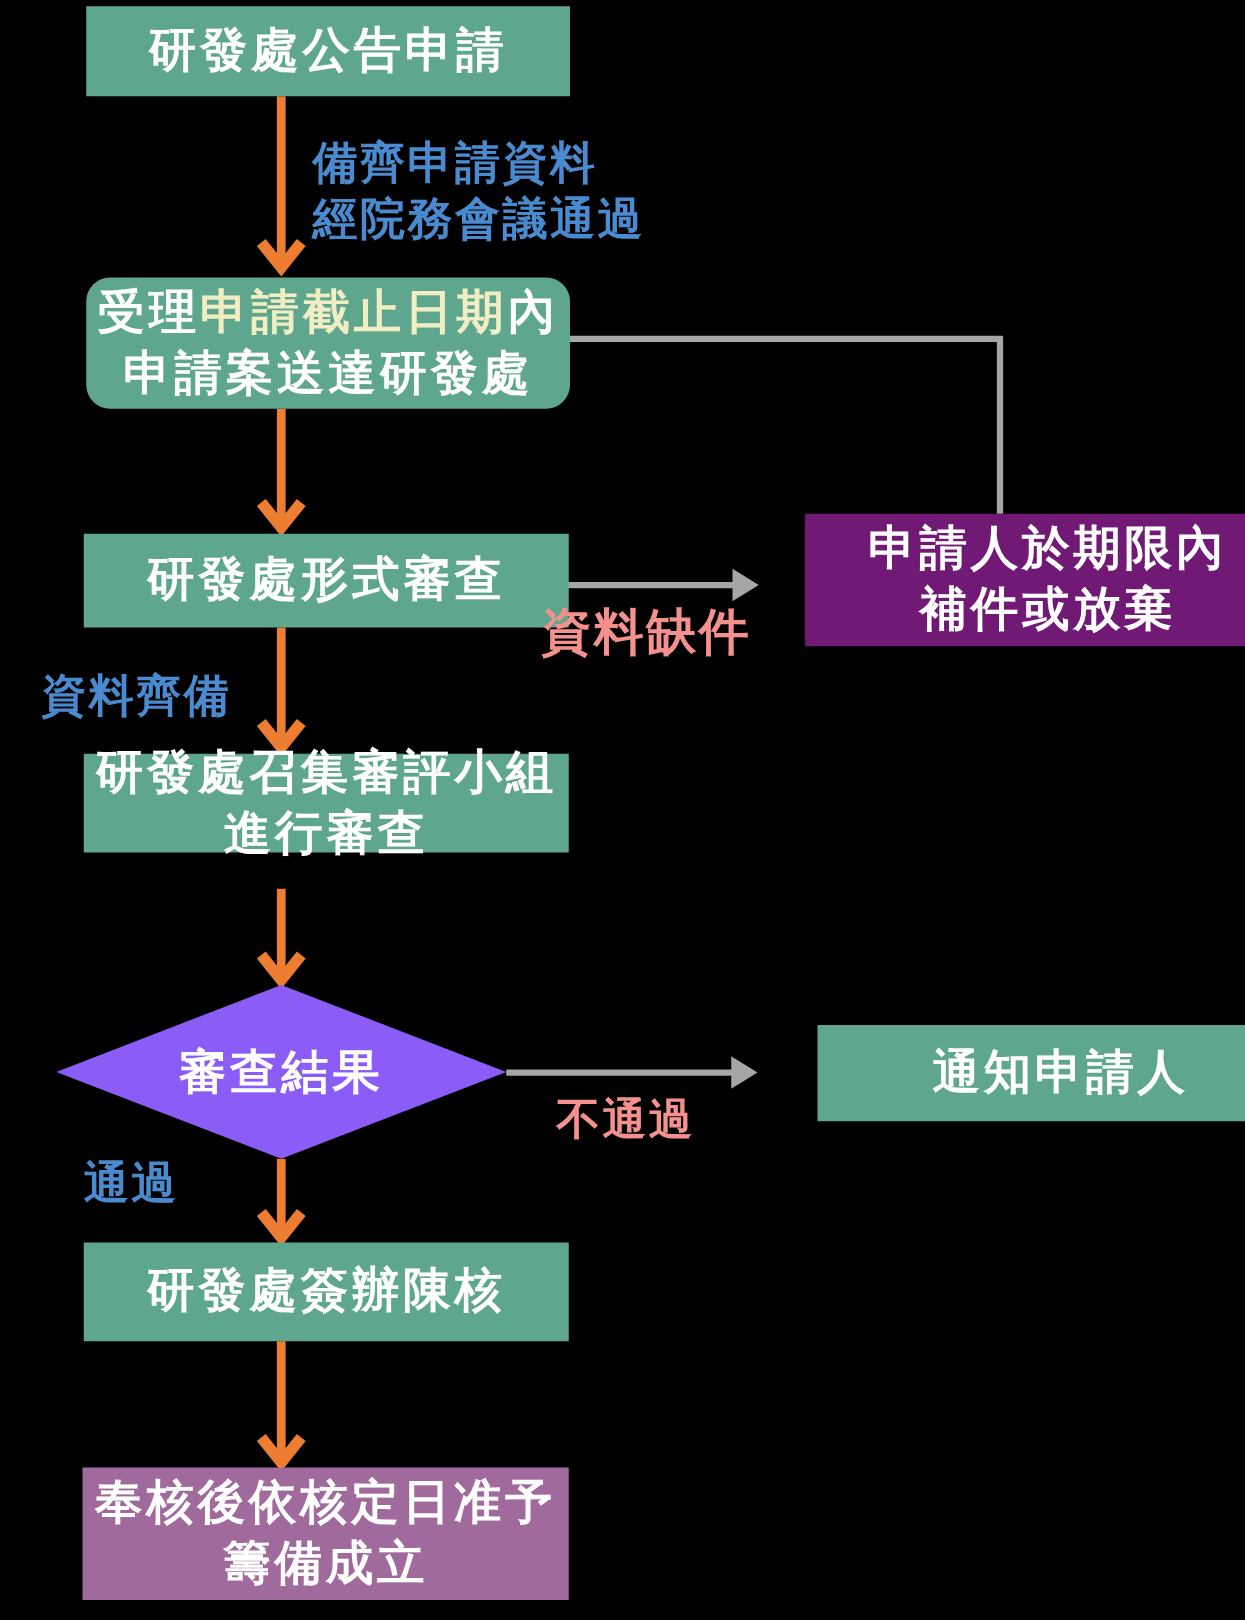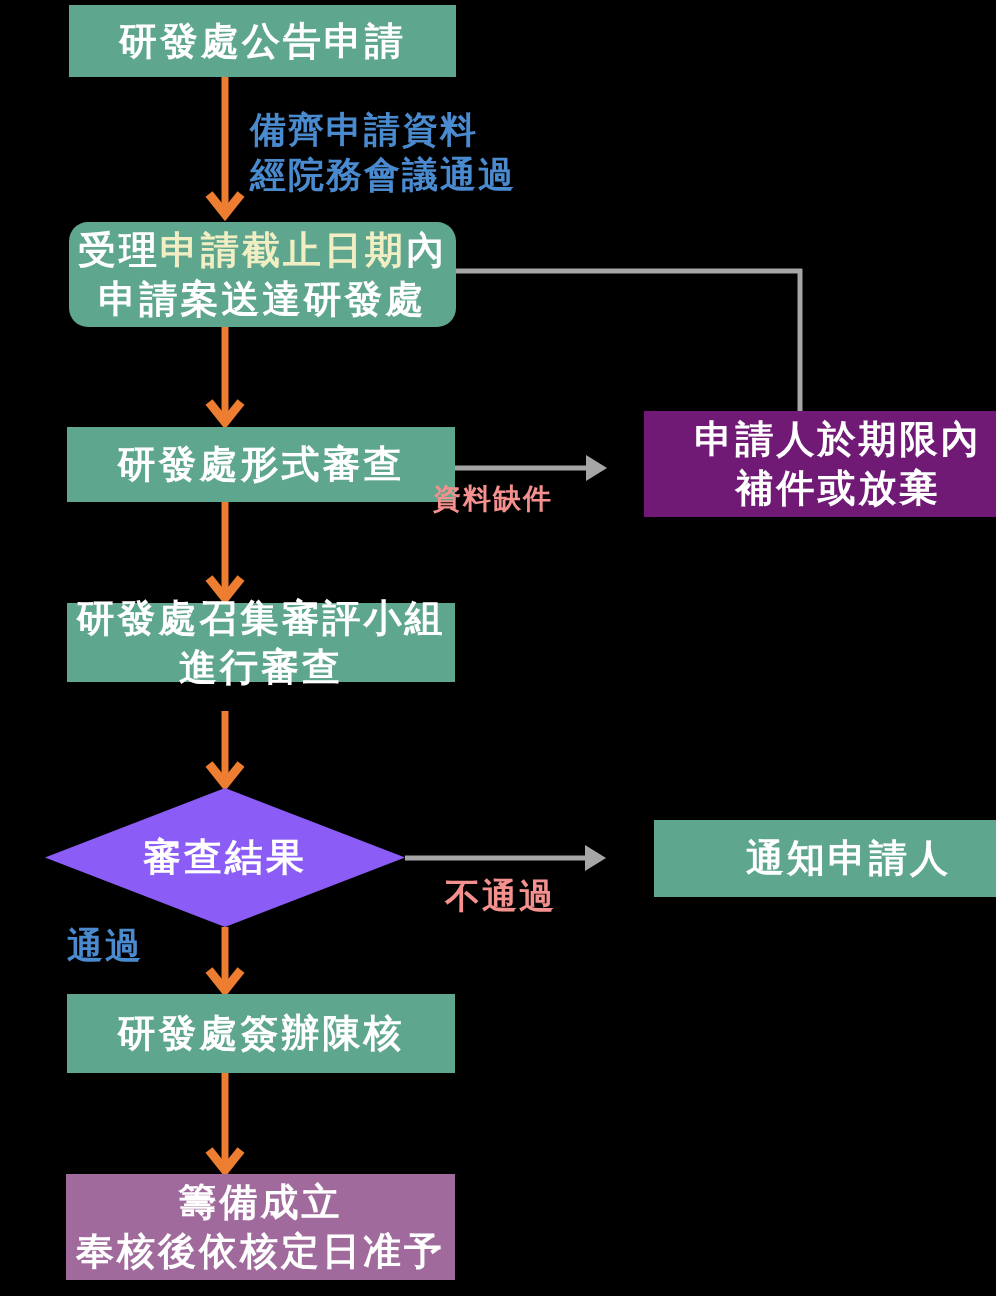"資料缺件" div.edge-label { font-size: 28px -> 40px }
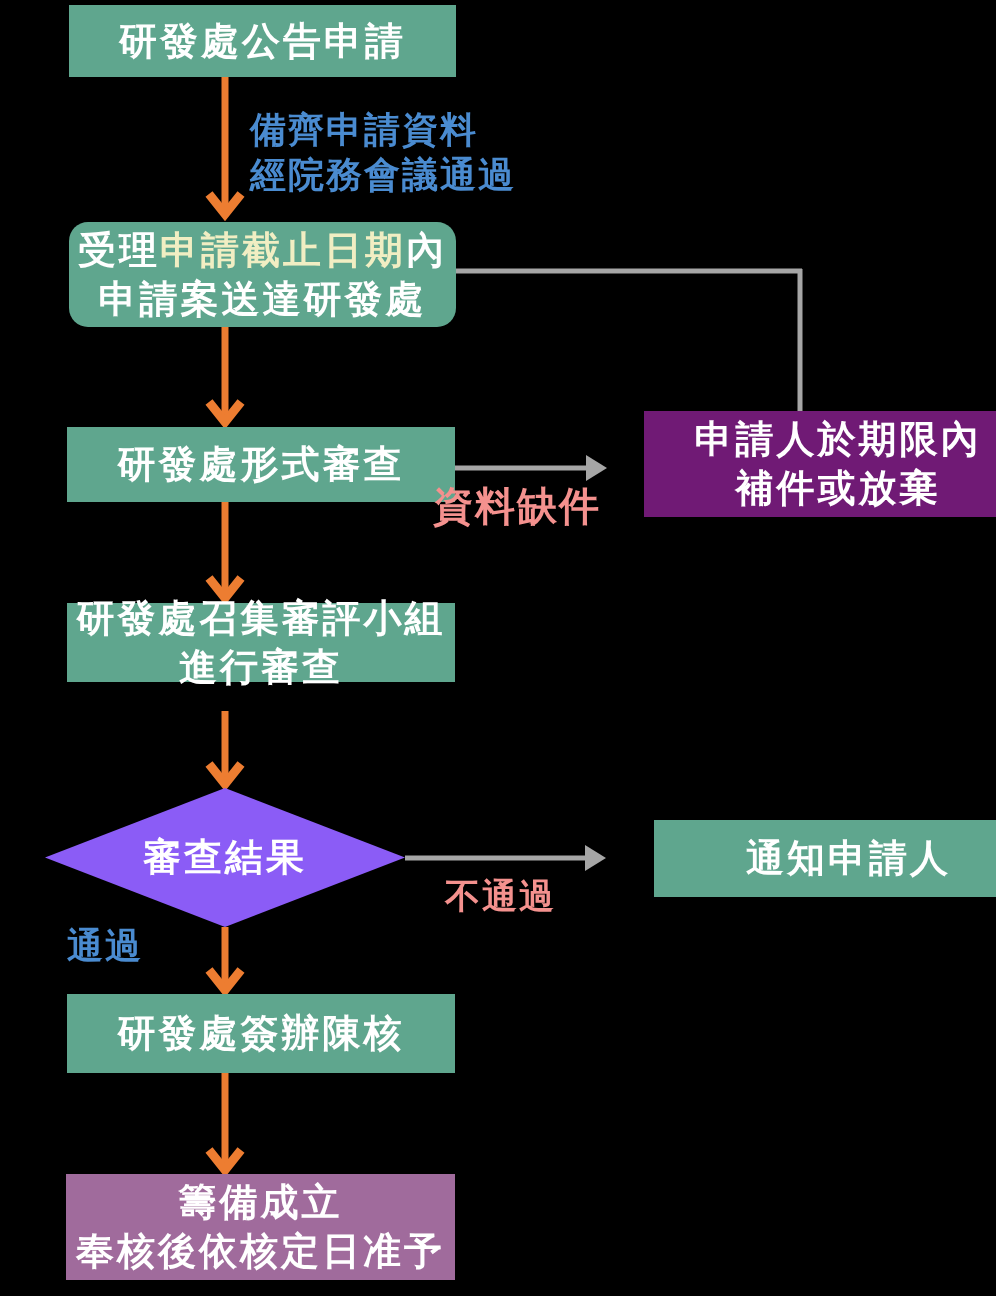"資料齊備" div.edge-label { html: none -> <div>資料齊備</div> }
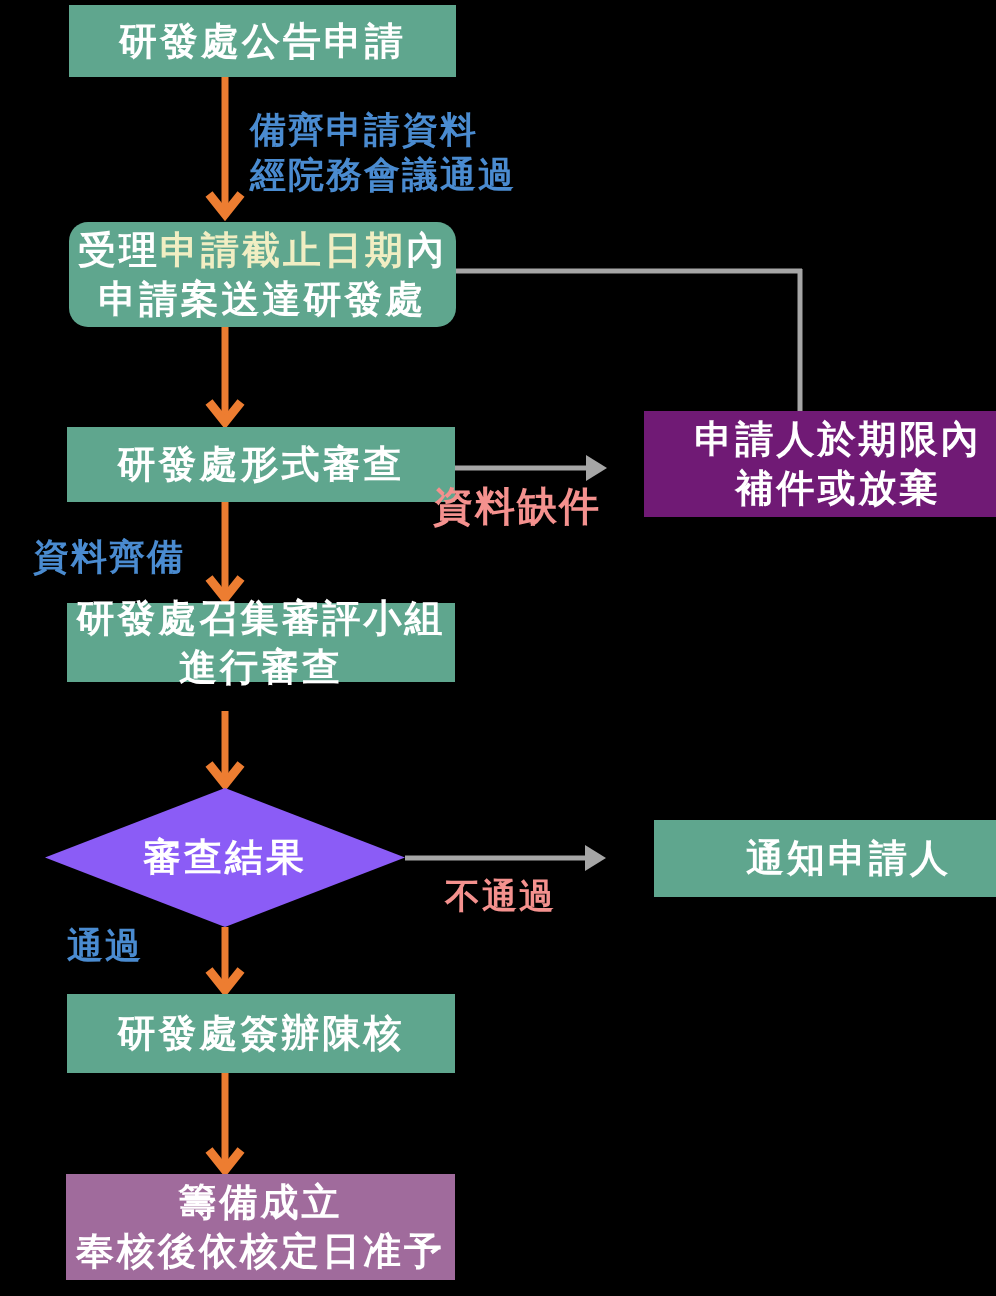"籌備成立" div { order: before "奉核後依核定日准予" -> after "奉核後依核定日准予" }
